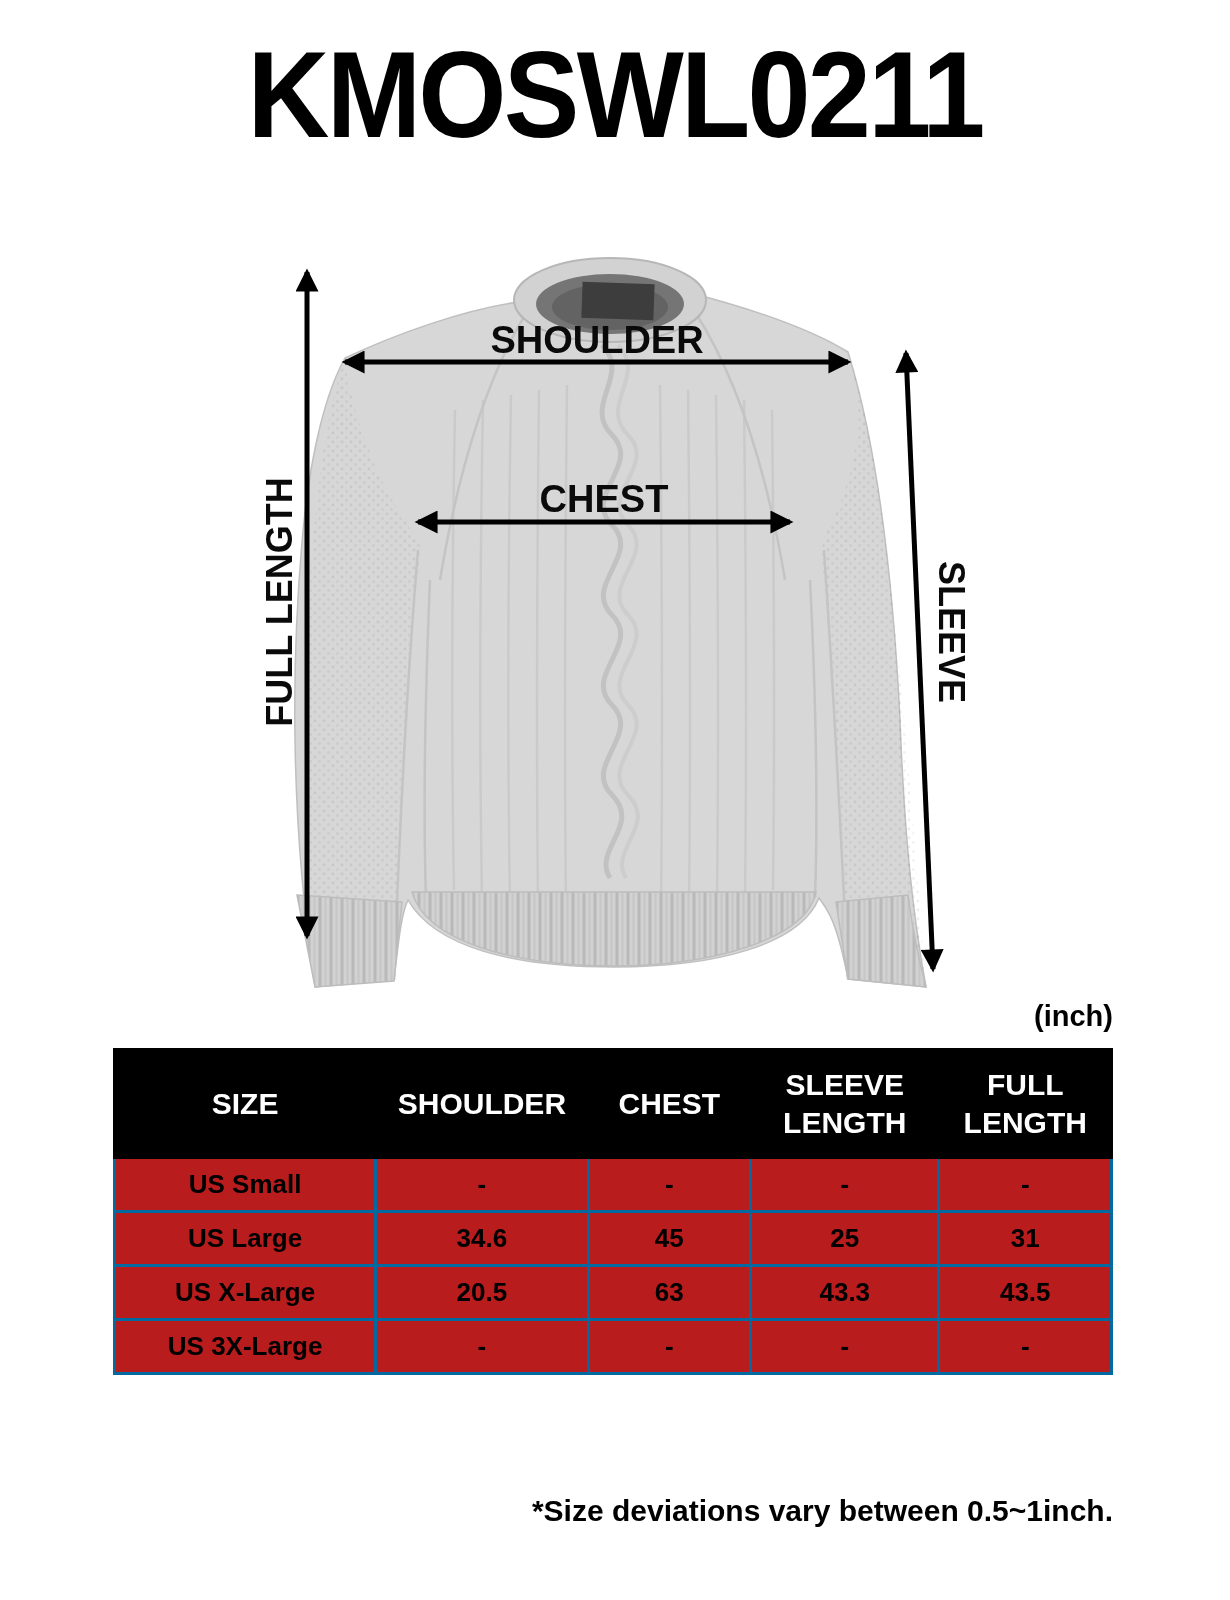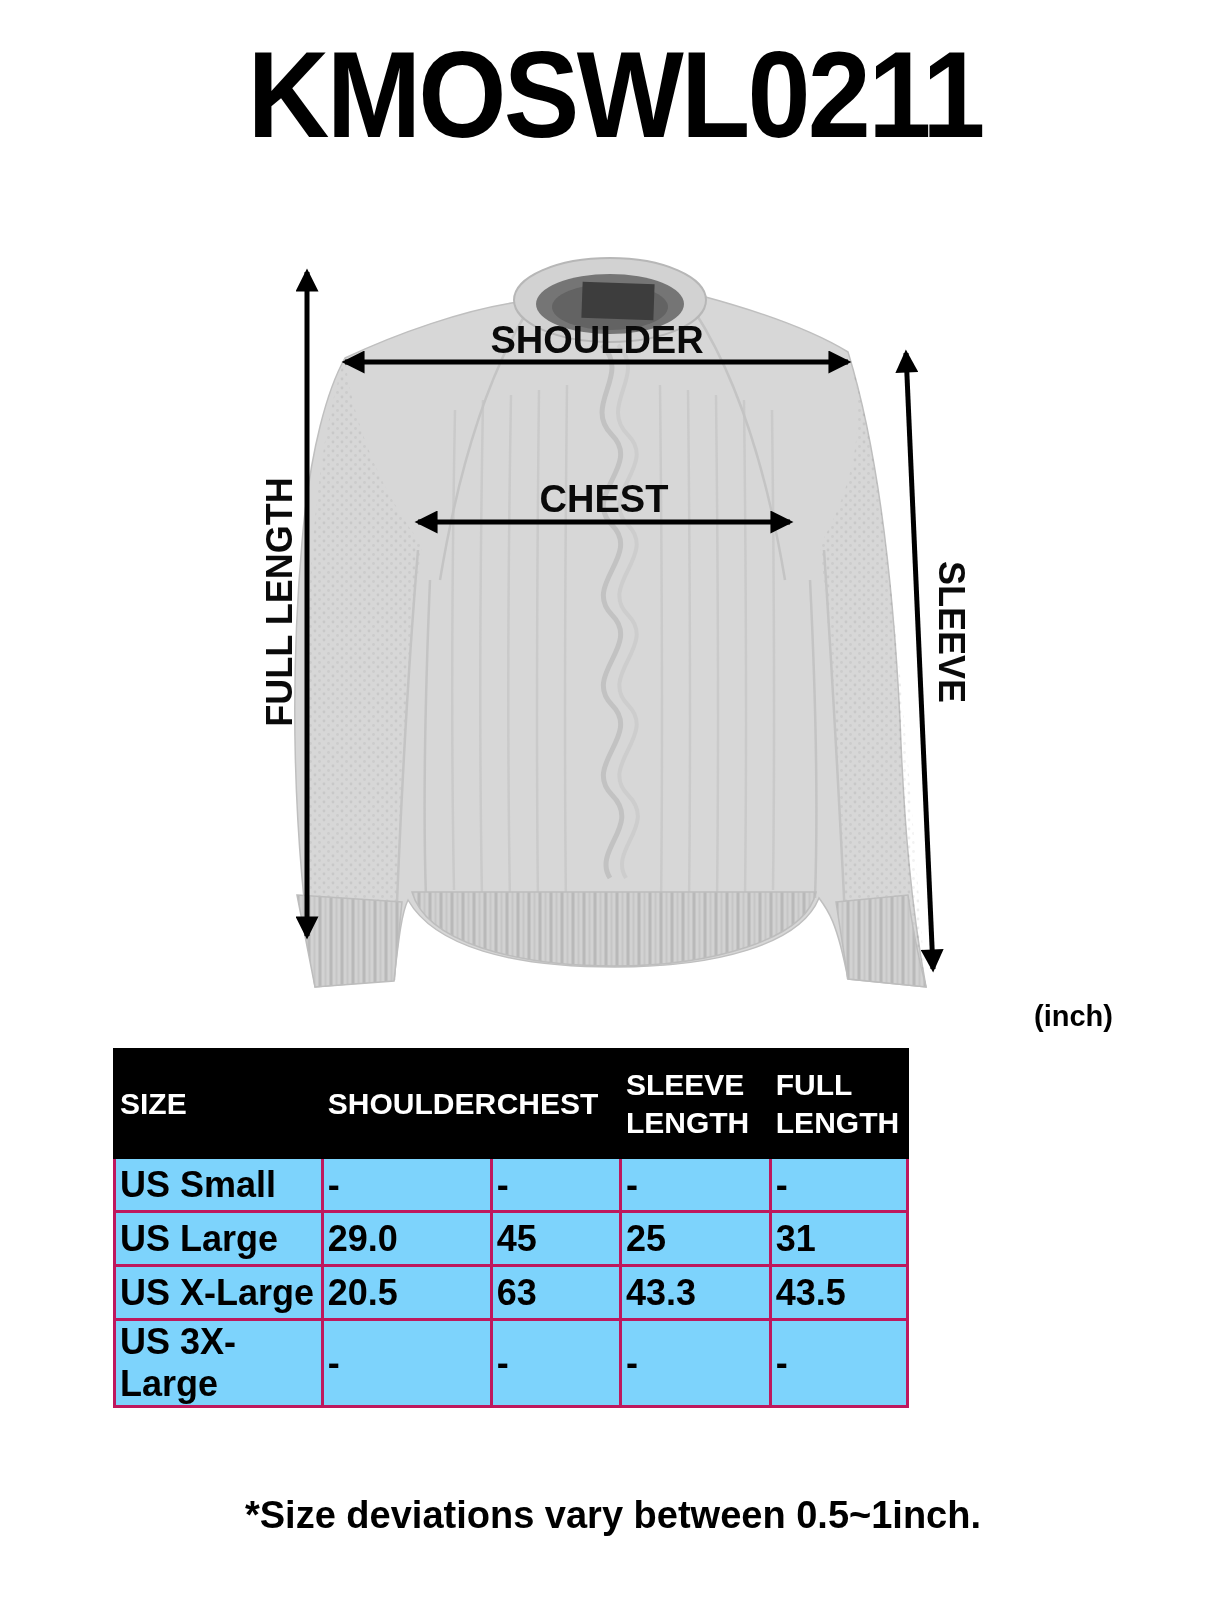"SIZE" table.size-table { text-align: left -> center; width: 796px -> 1000px }
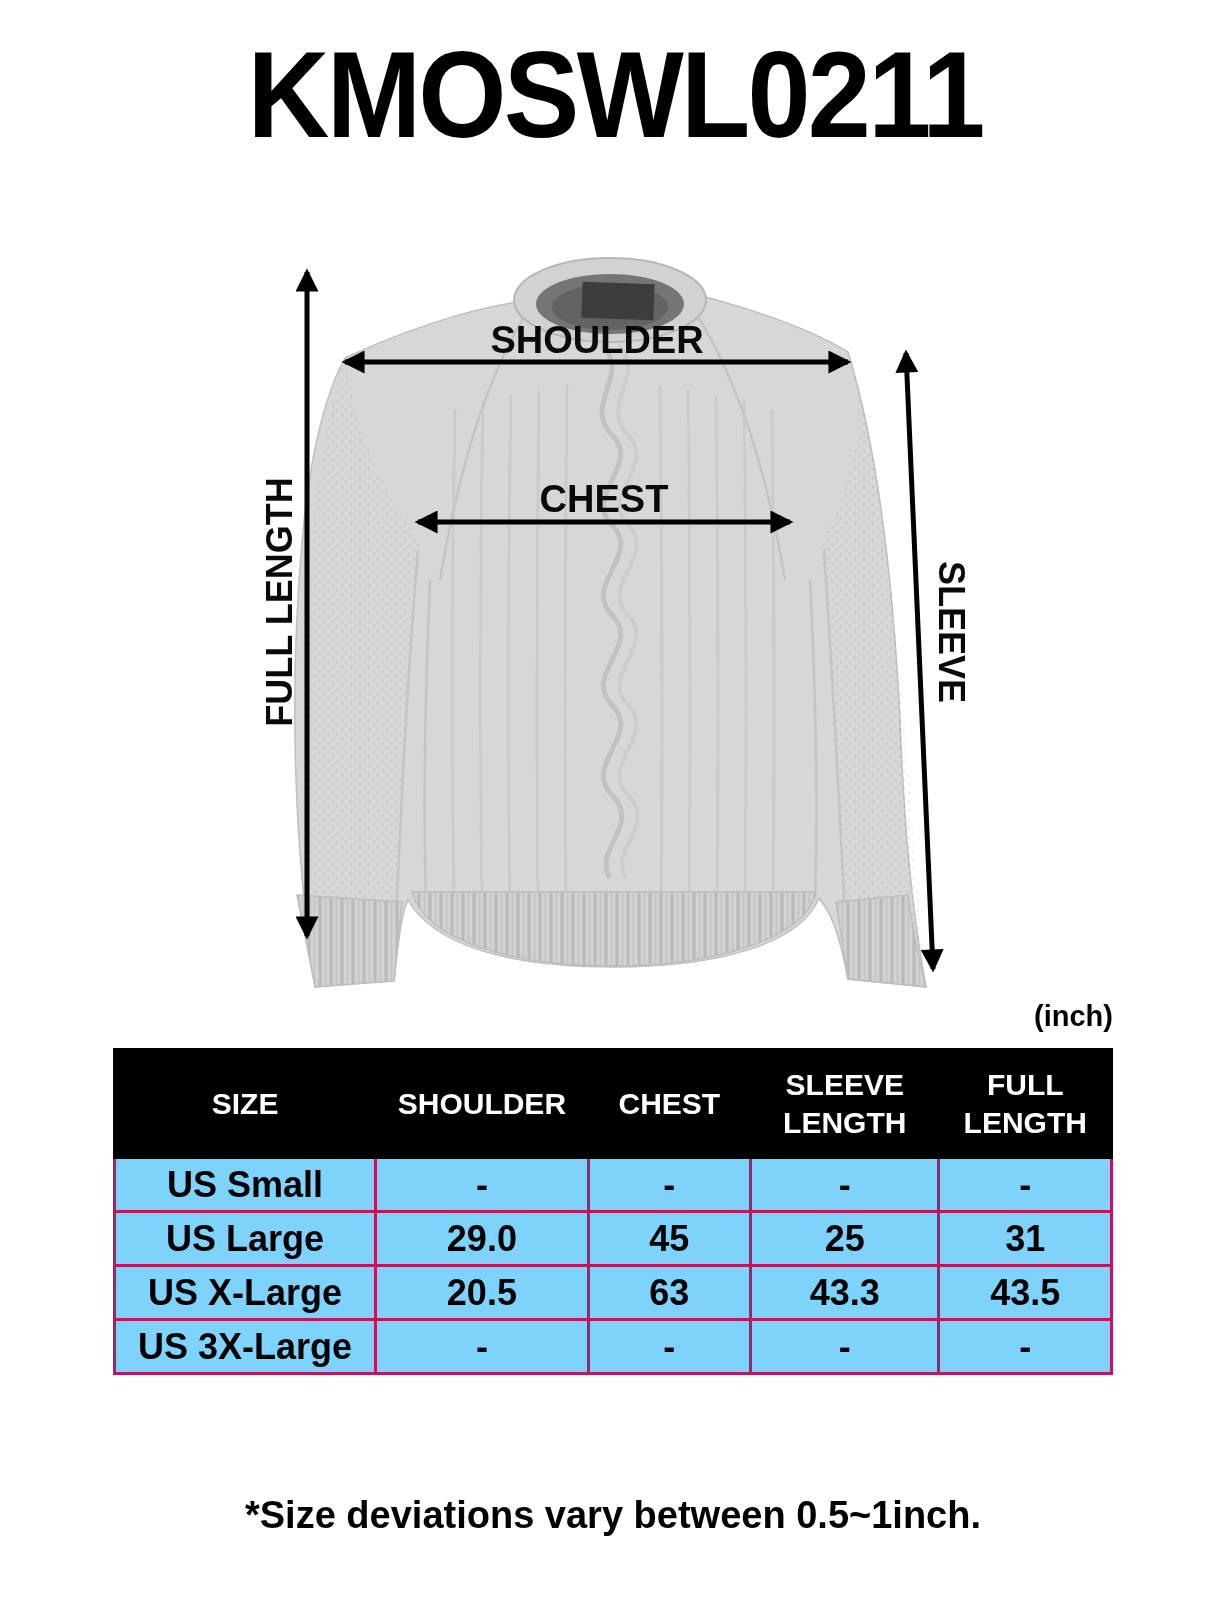"US Small" table.size-table td { background: #7dd3fc -> #b91c1c; border: 3px solid #be185d -> 3px solid #0369a1; font-size: 36px -> 26px }
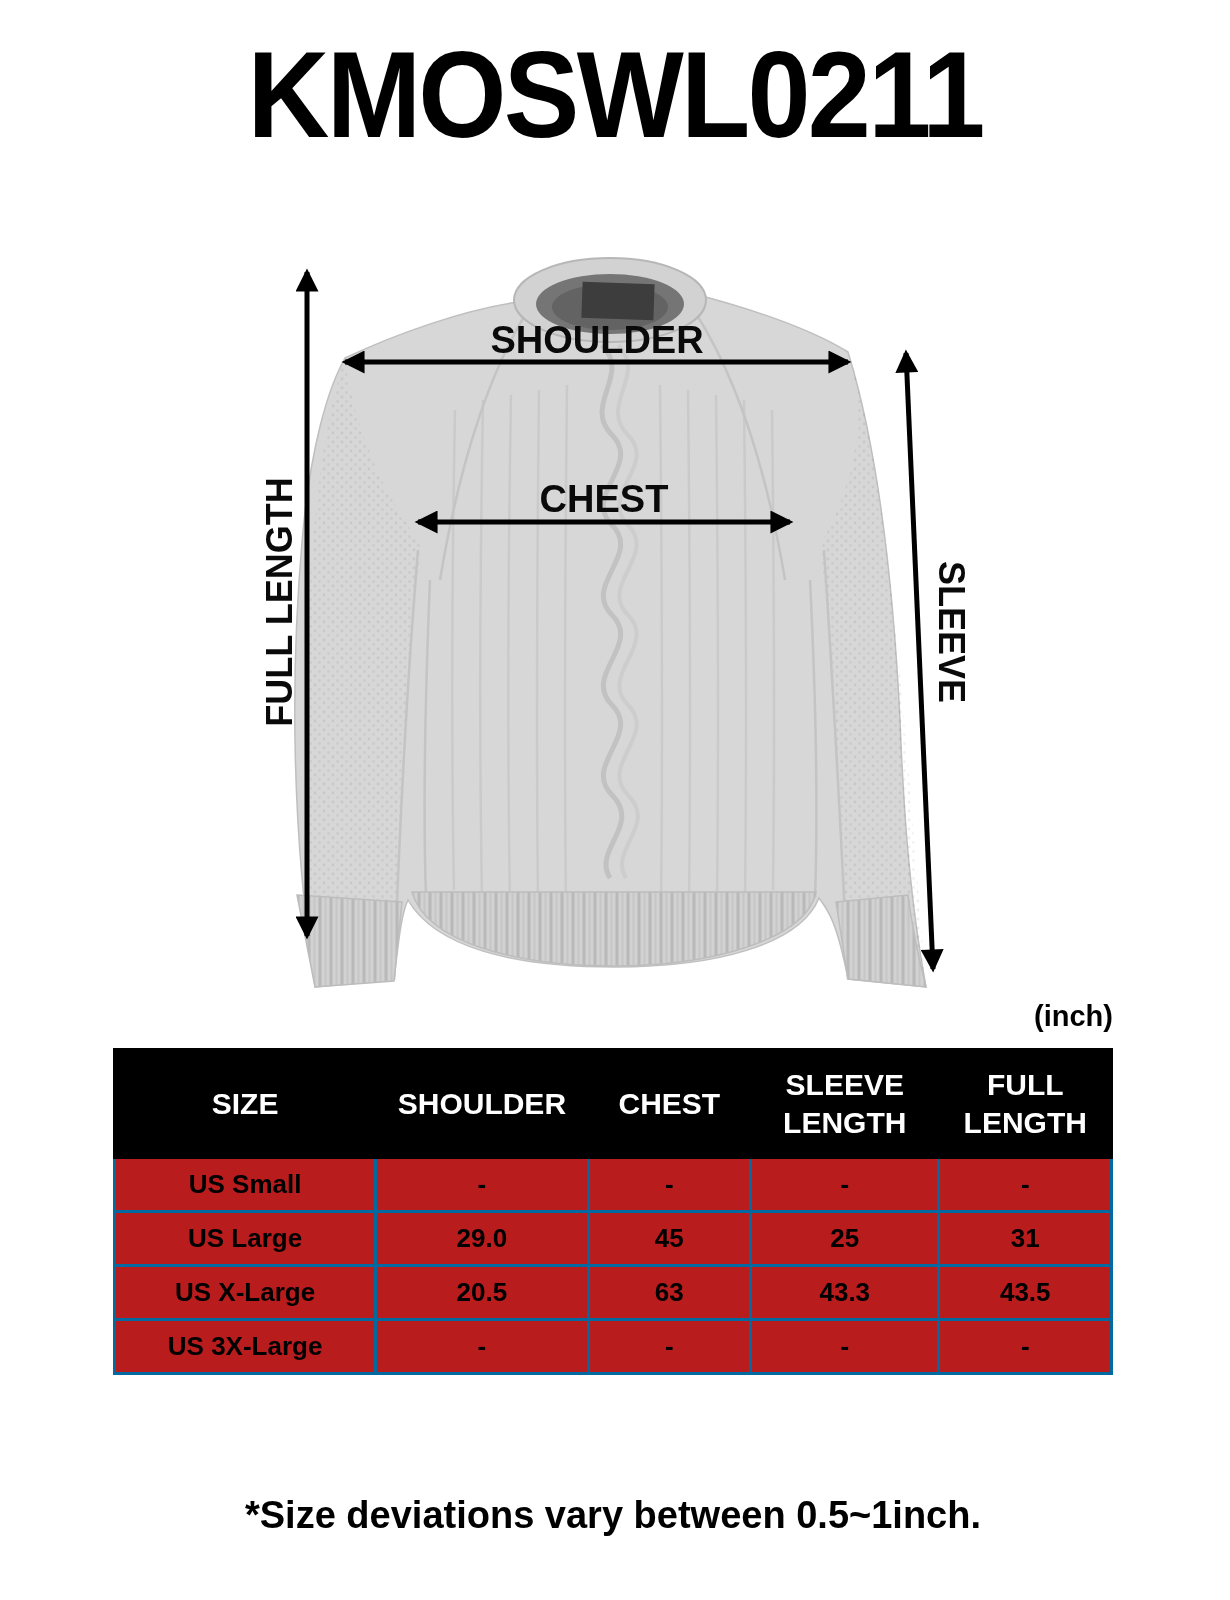"29.0" td { text: 29.0 -> 34.6 }
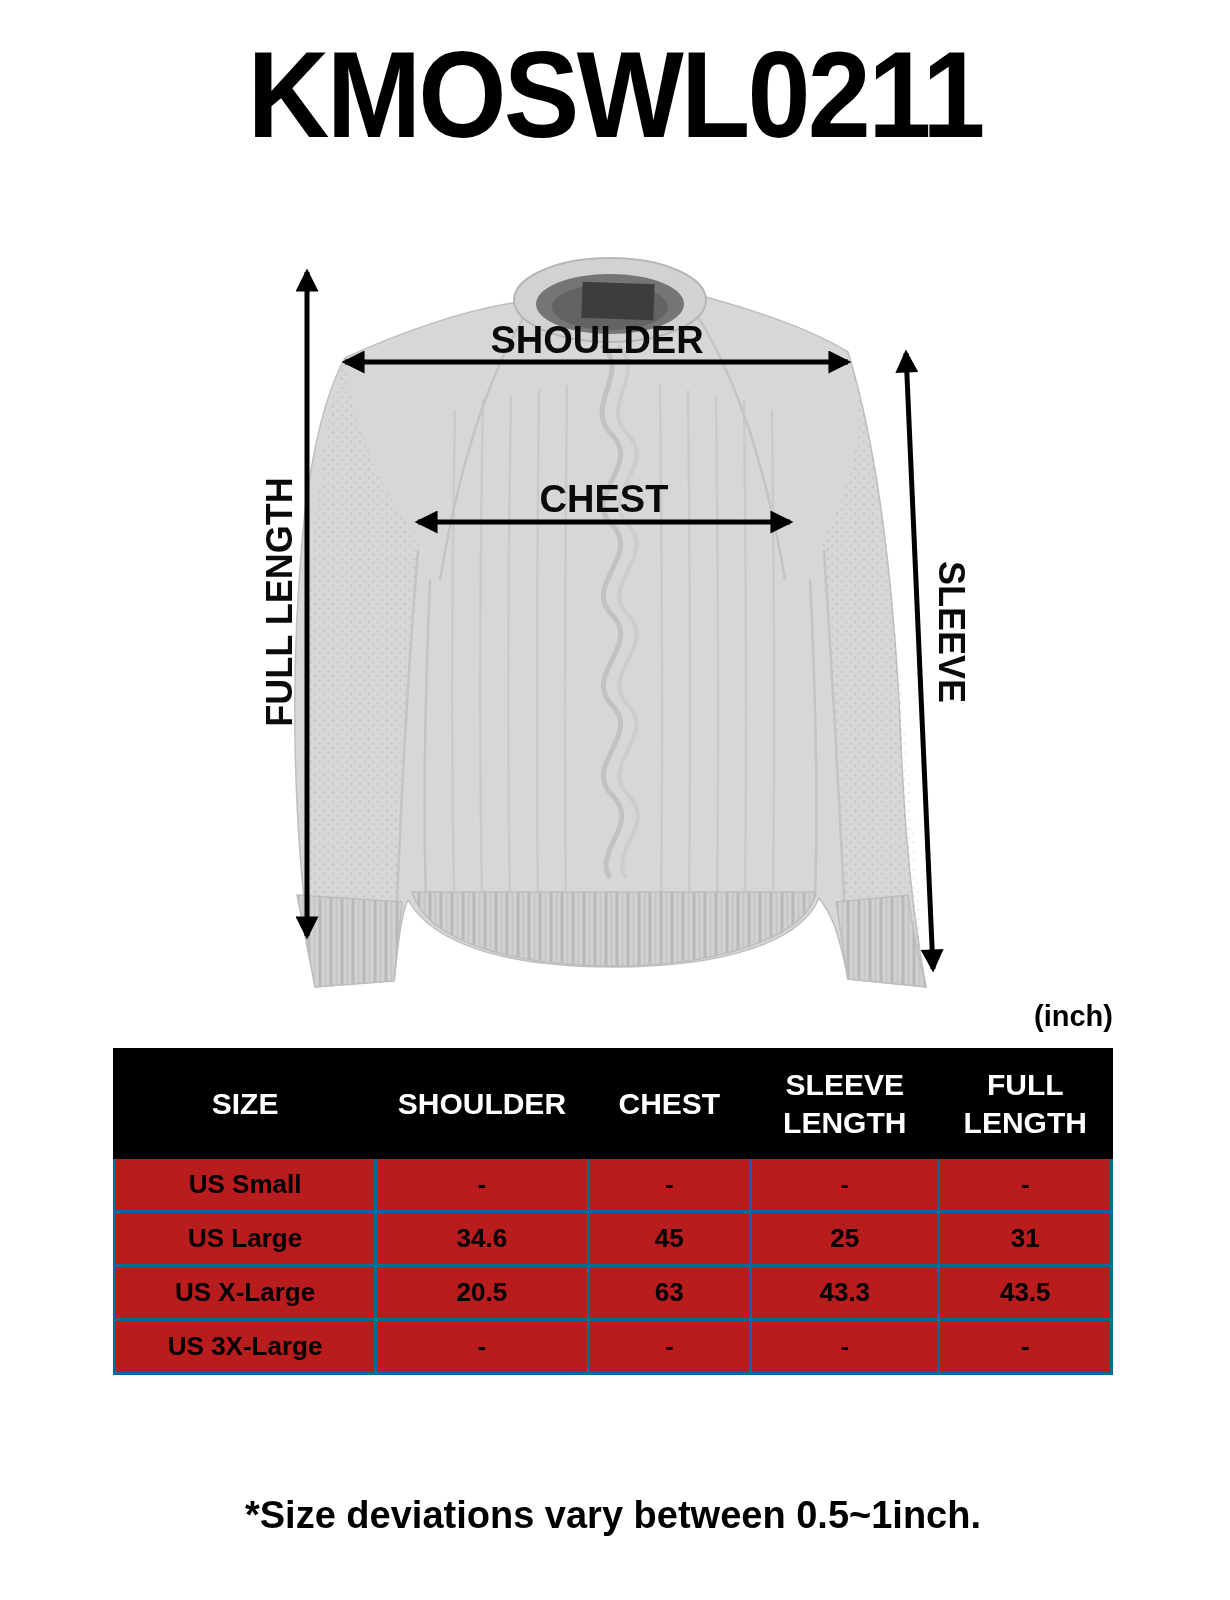"*Size deviations vary between 0.5~1inch." .footnote { font-size: 38px -> 30px; text-align: center -> right }
